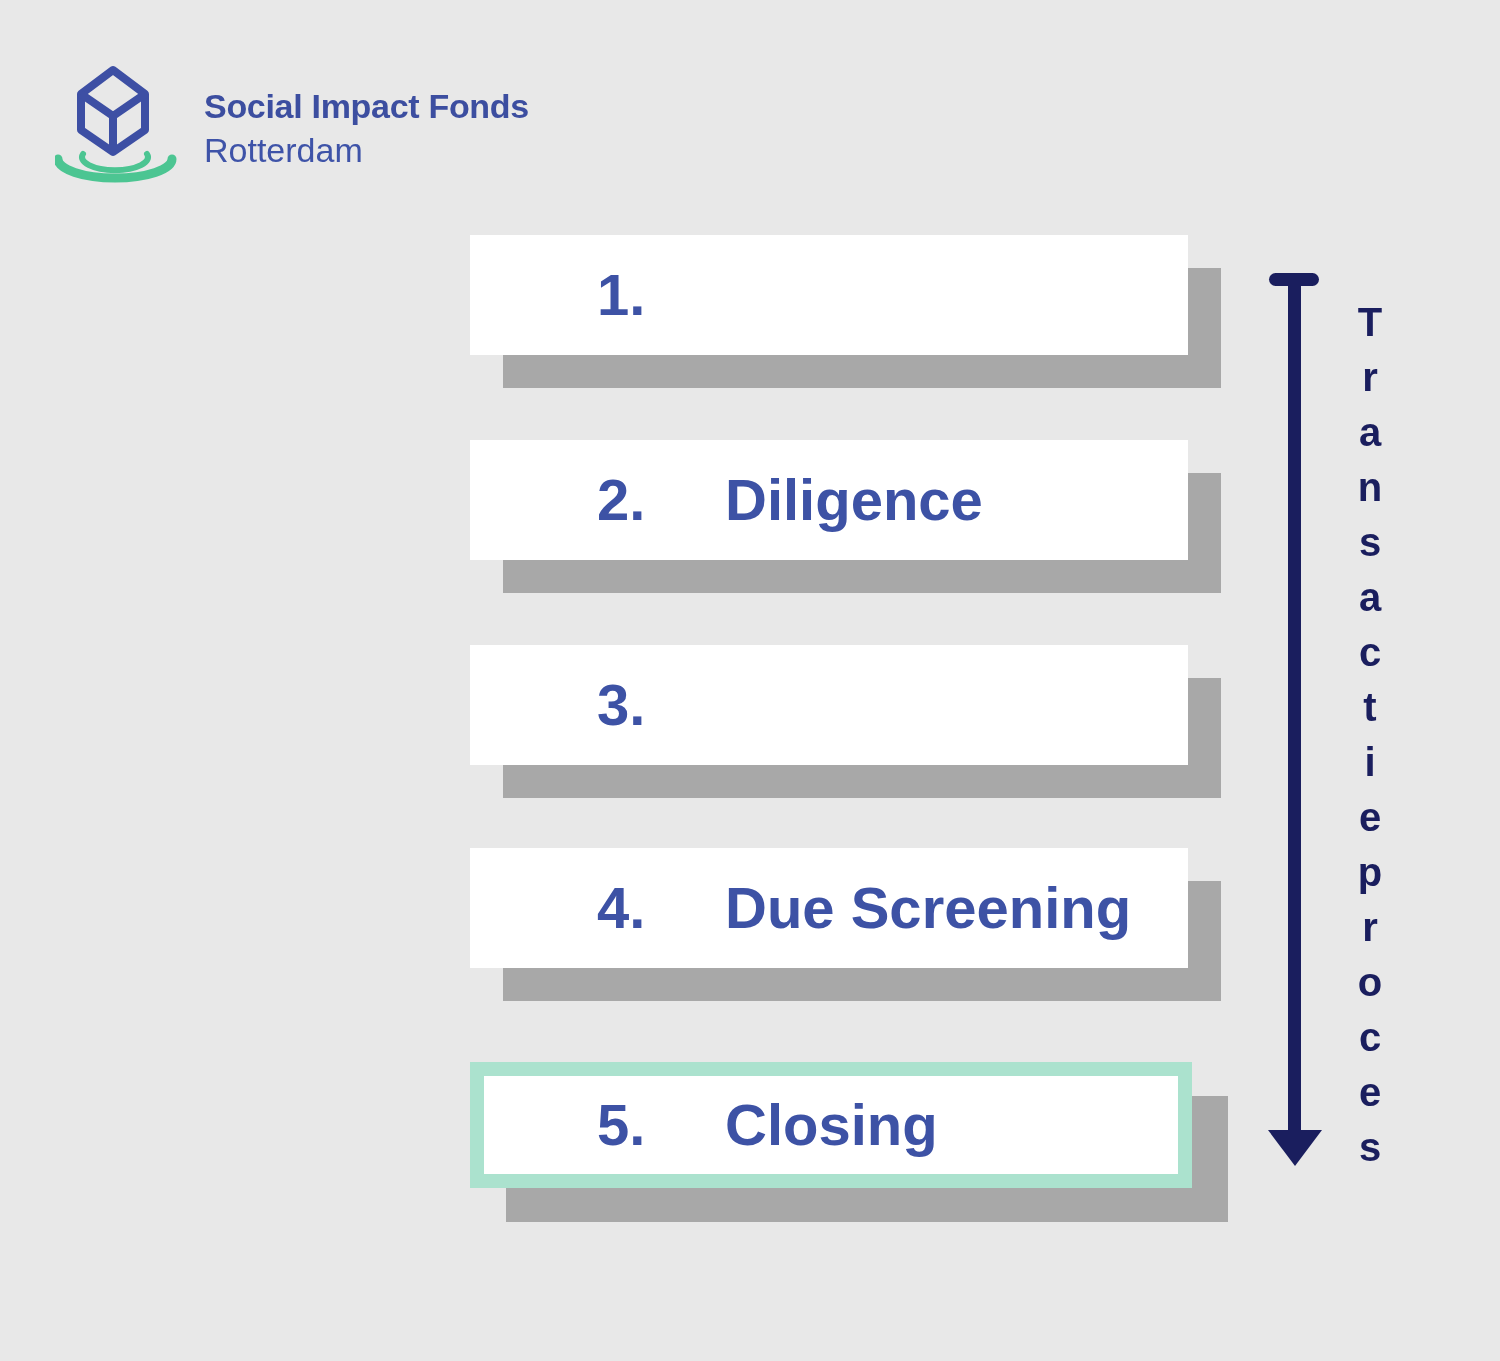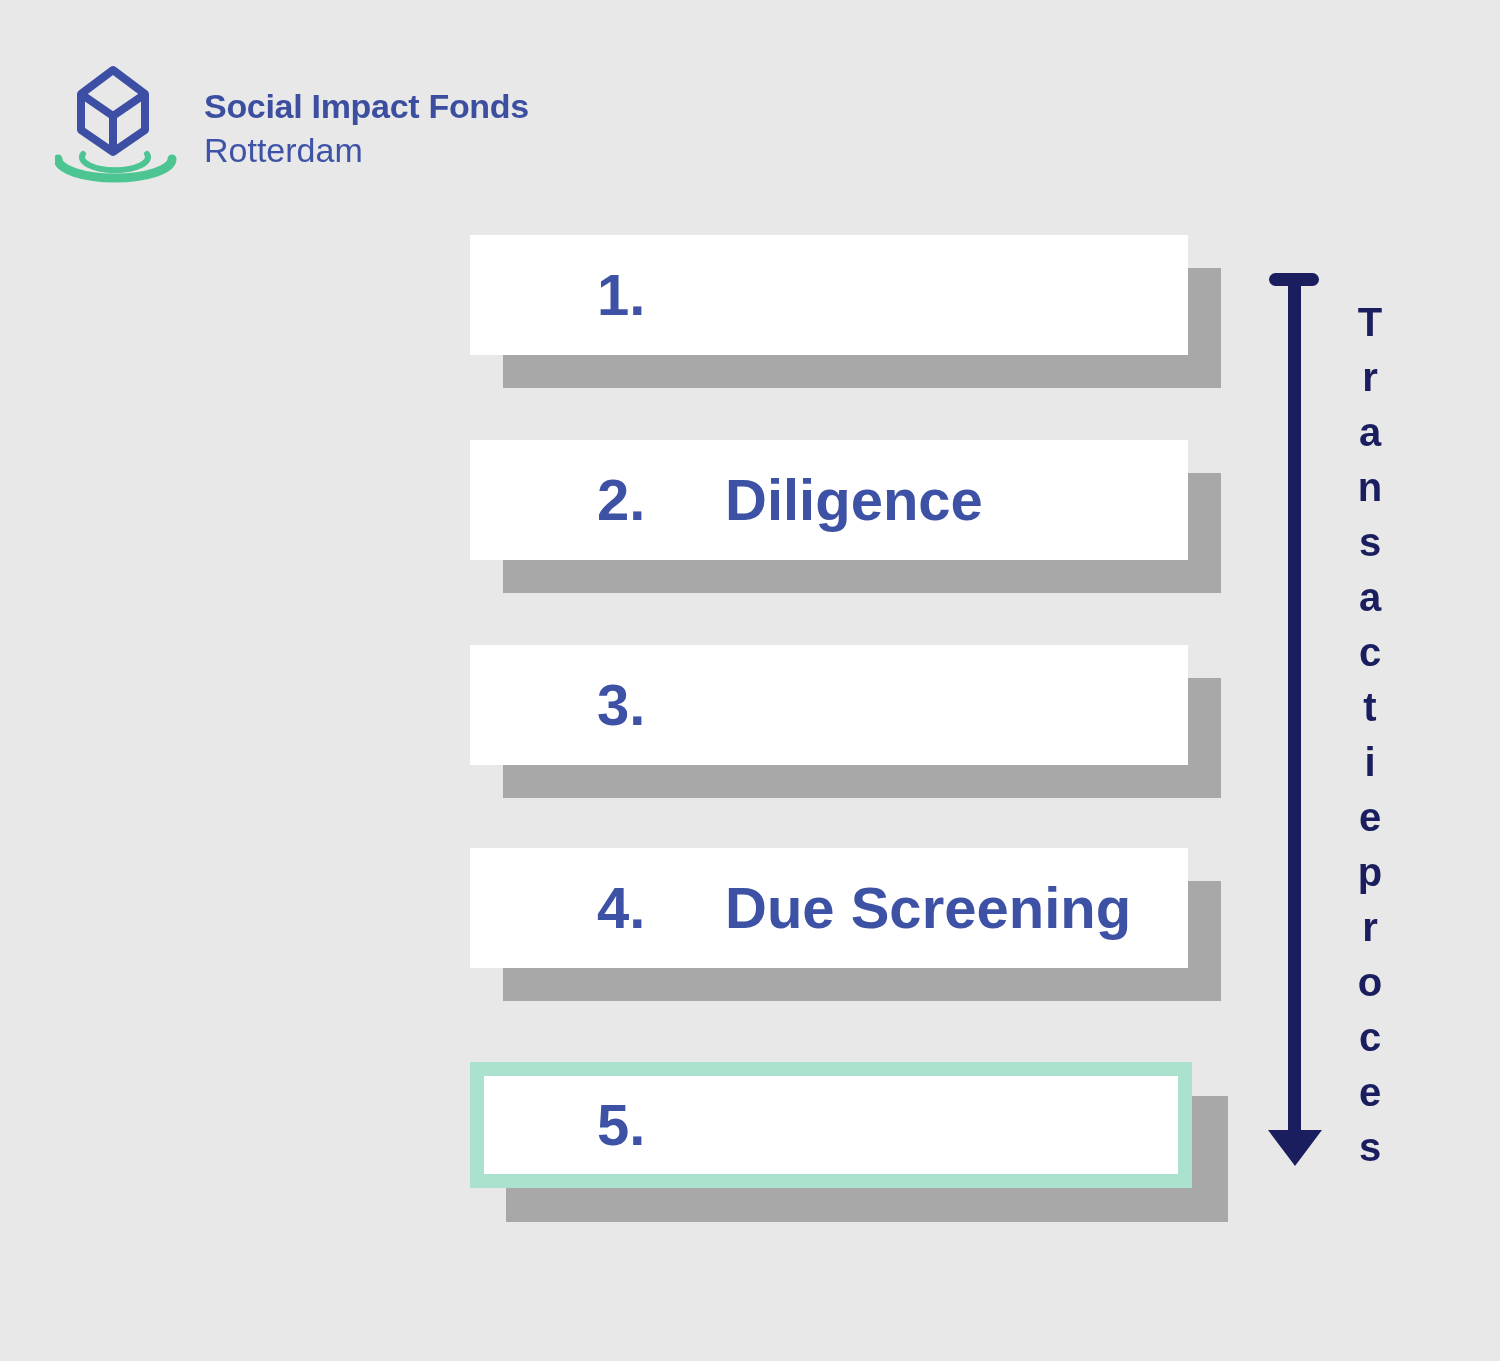"Closing" span.label { html: none -> <span>Closing</span> }
